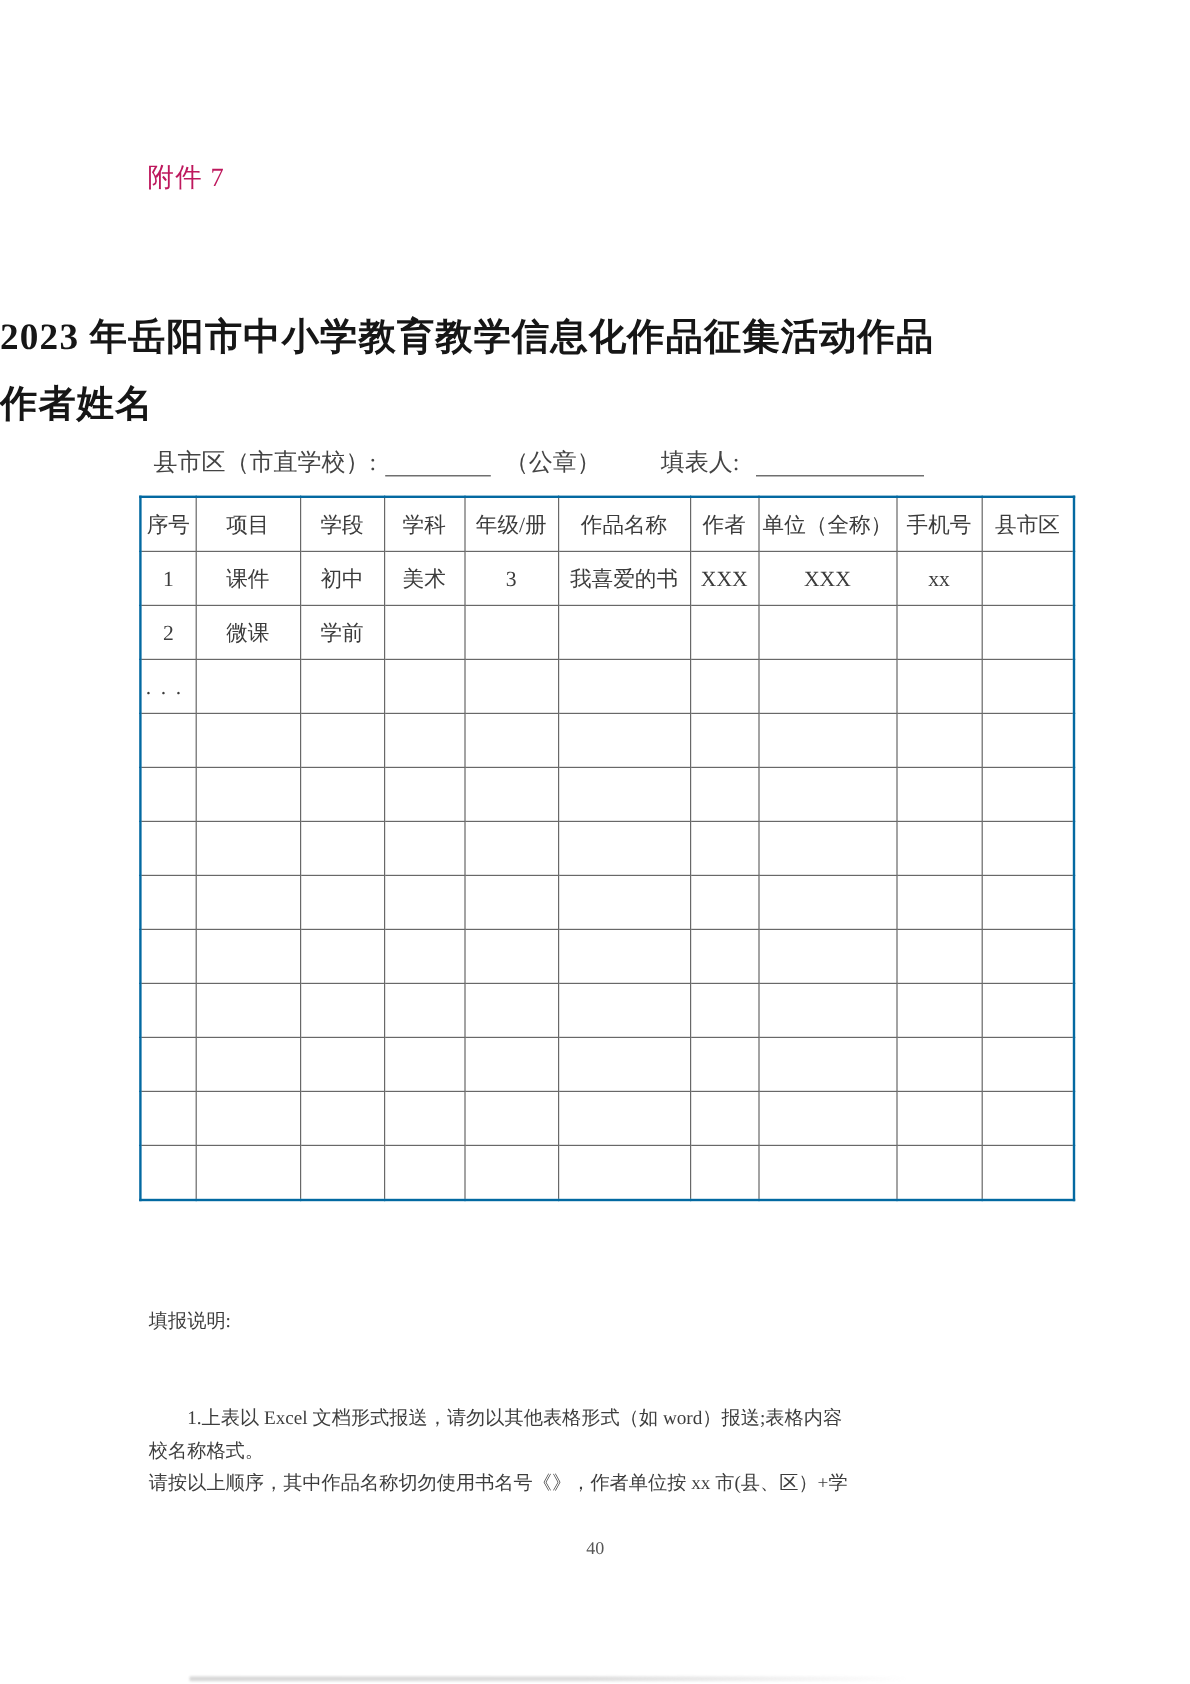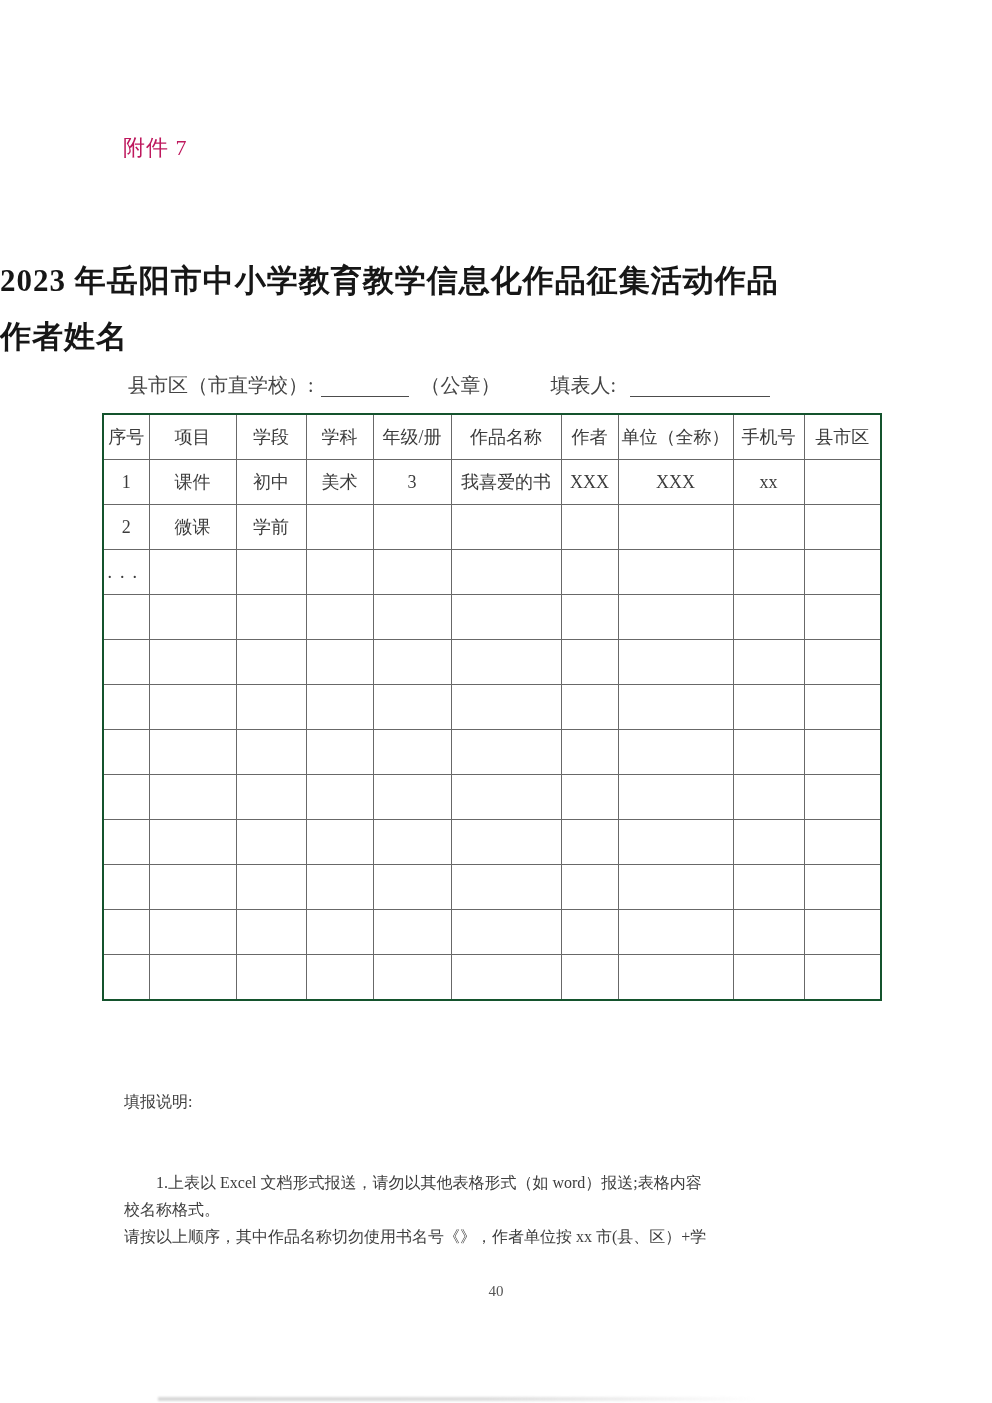"序号" table.summary { border: 2px solid #14532d -> 2px solid #0369a1; left: 102px -> 116px }
